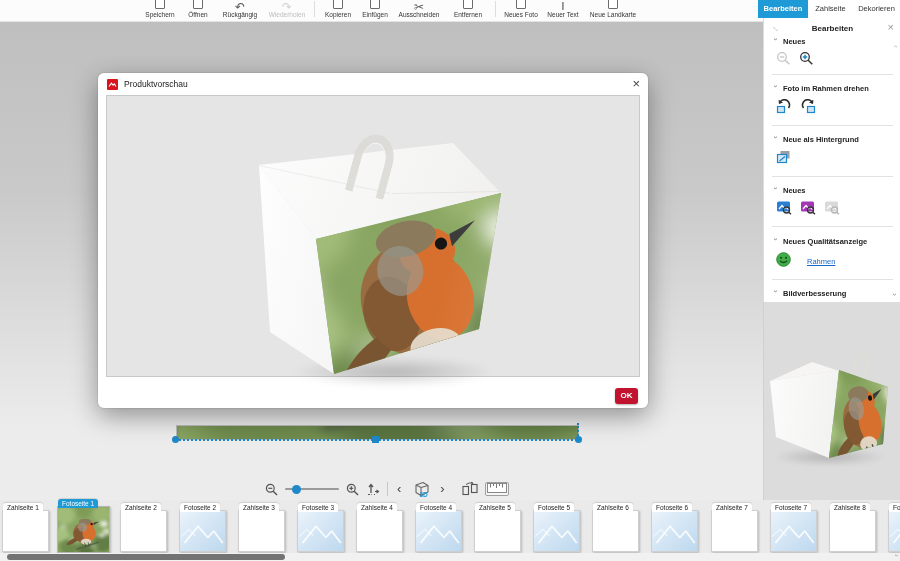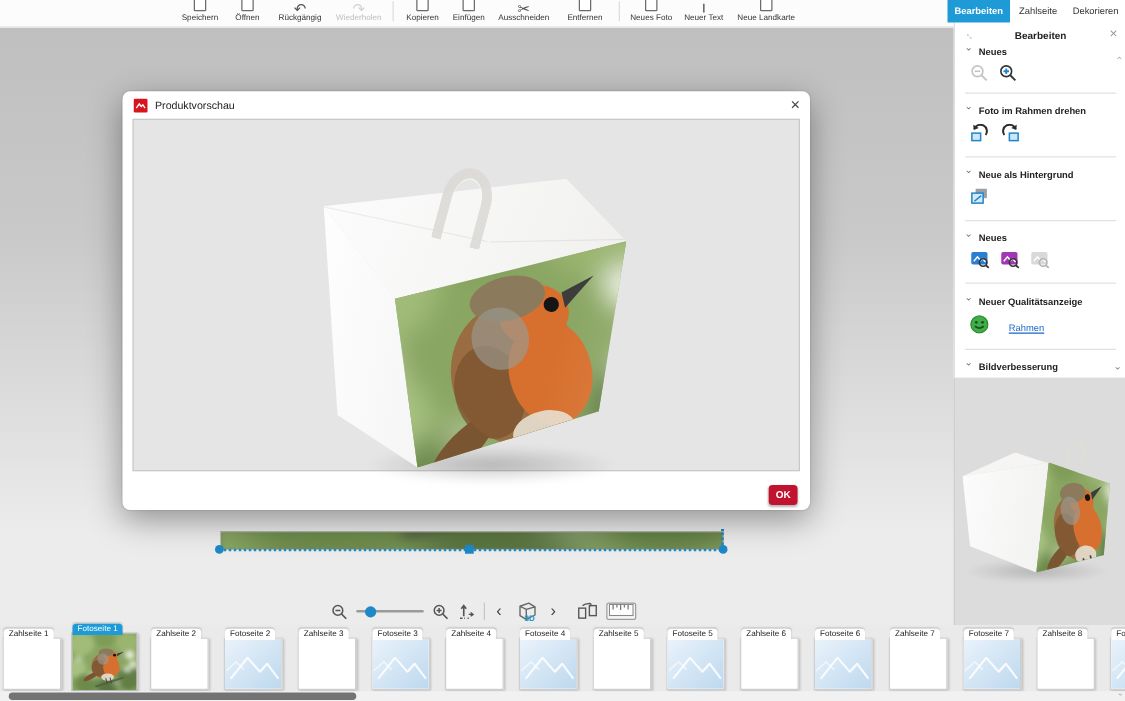"Neuer Qualitätsanzeige" span.sb-label { text: Neuer -> Neues }
